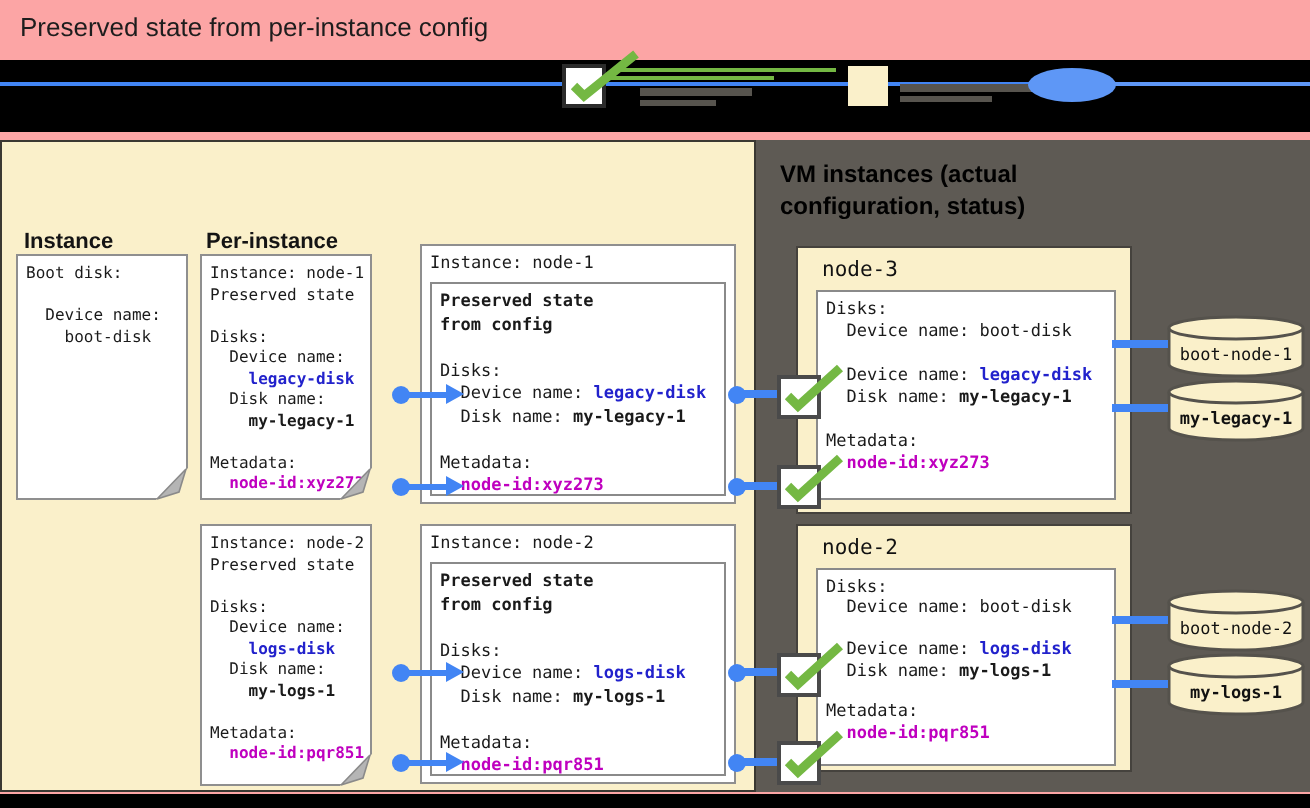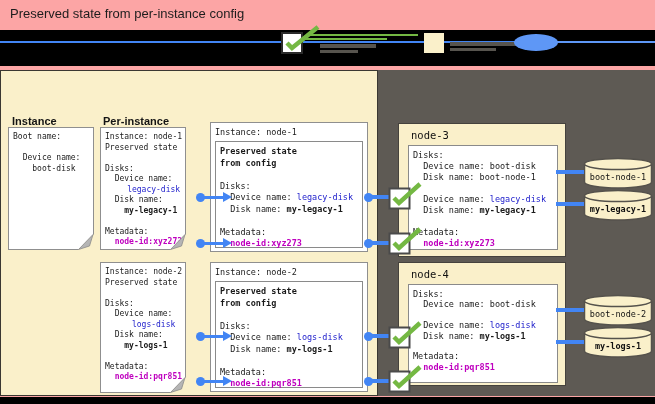"VM instances (actual" div { html: none -> <div> <div>VM instances (actual</div> <div>configuration, status)</div> </div> }
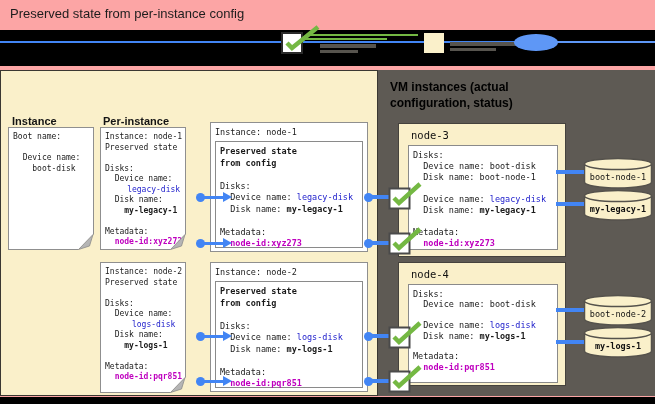"Boot name:" div.crow { text: name -> disk }
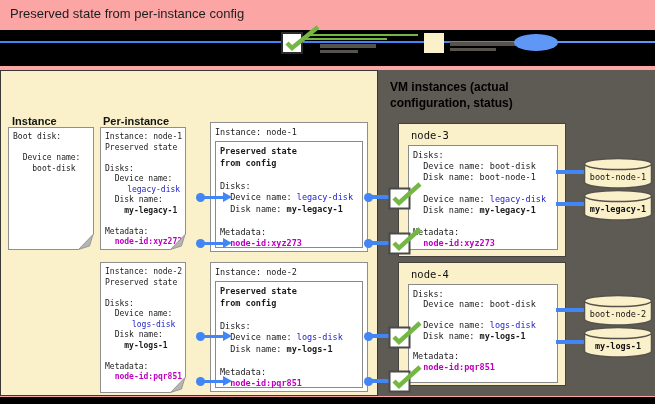"Disk name: boot-node-1" div.crow { html: <div> Disk name: boot-node-1</div> -> none }
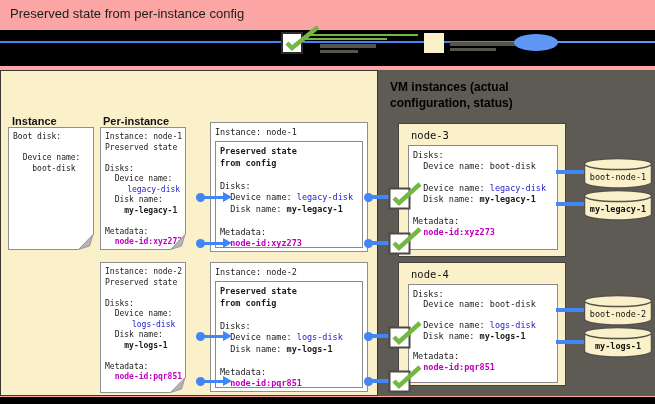"legacy-disk" .blue { font-weight: normal -> bold; text-align: center -> none }
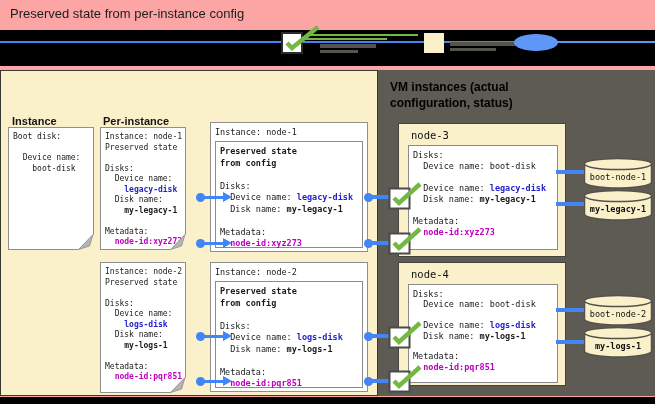"node-4" div.hdr { text: node-4 -> node-2 }
